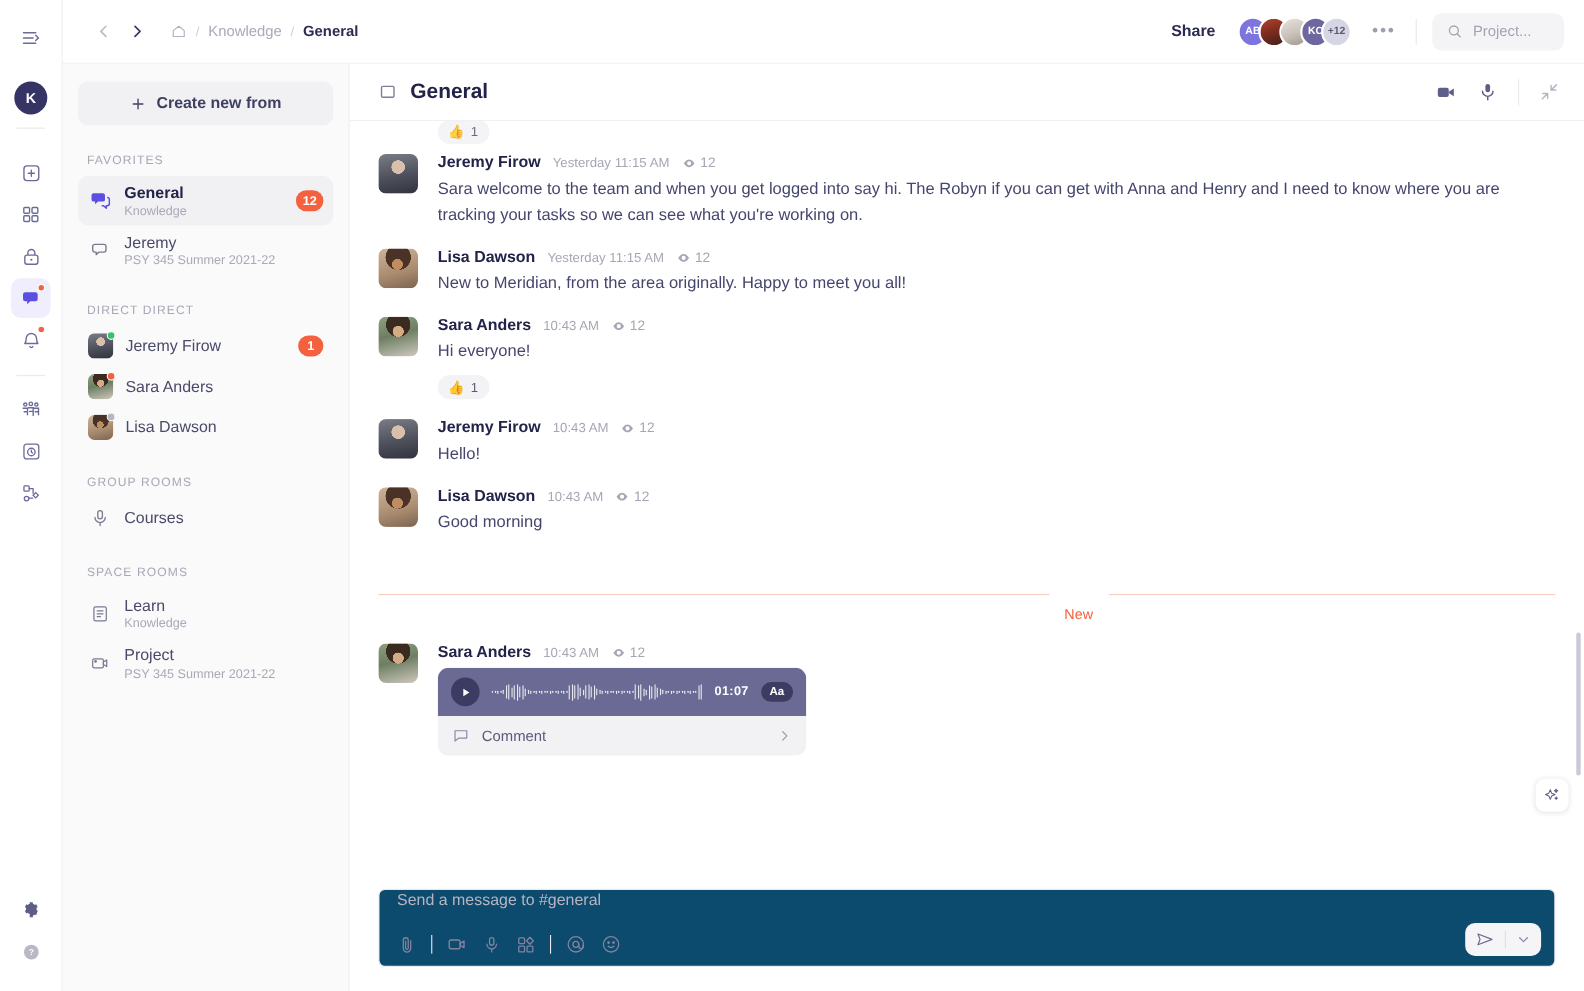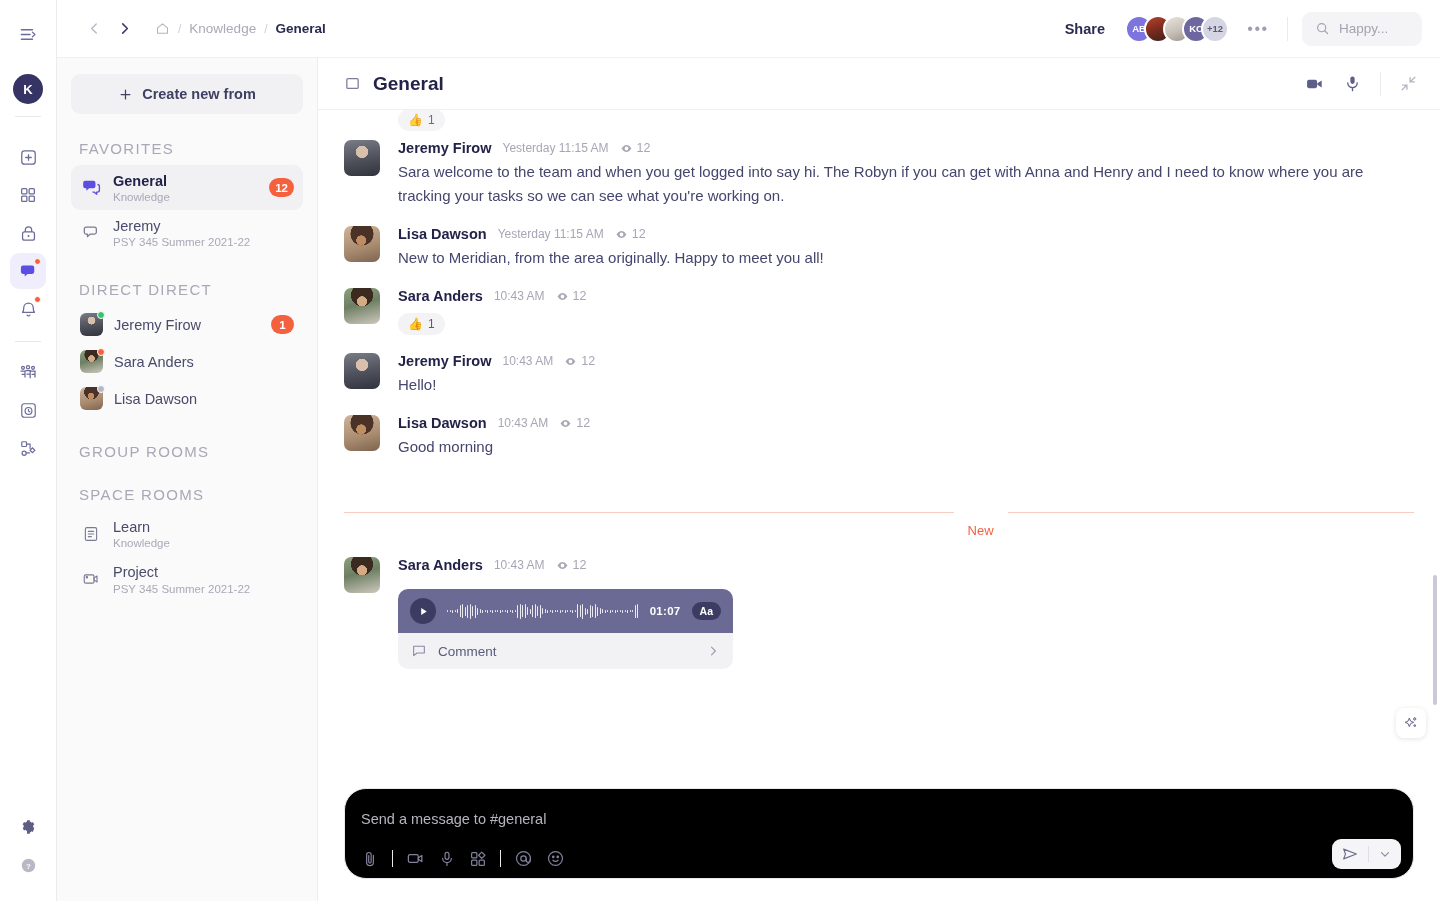"Happy..." span { text: Happy -> Project }
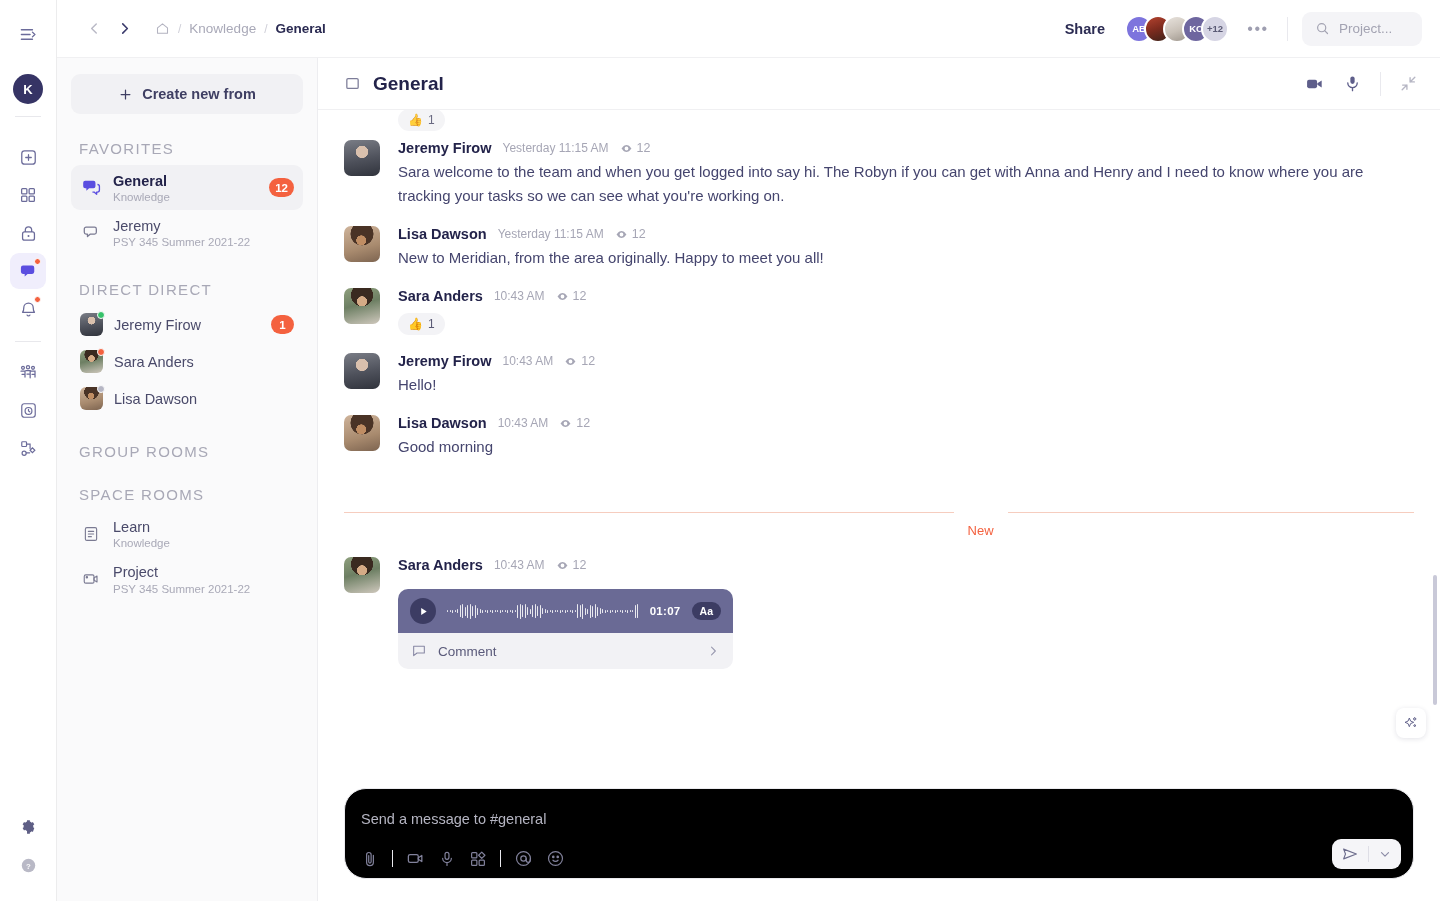"FAVORITES" .sec-title { font-size: 15px -> 11px }
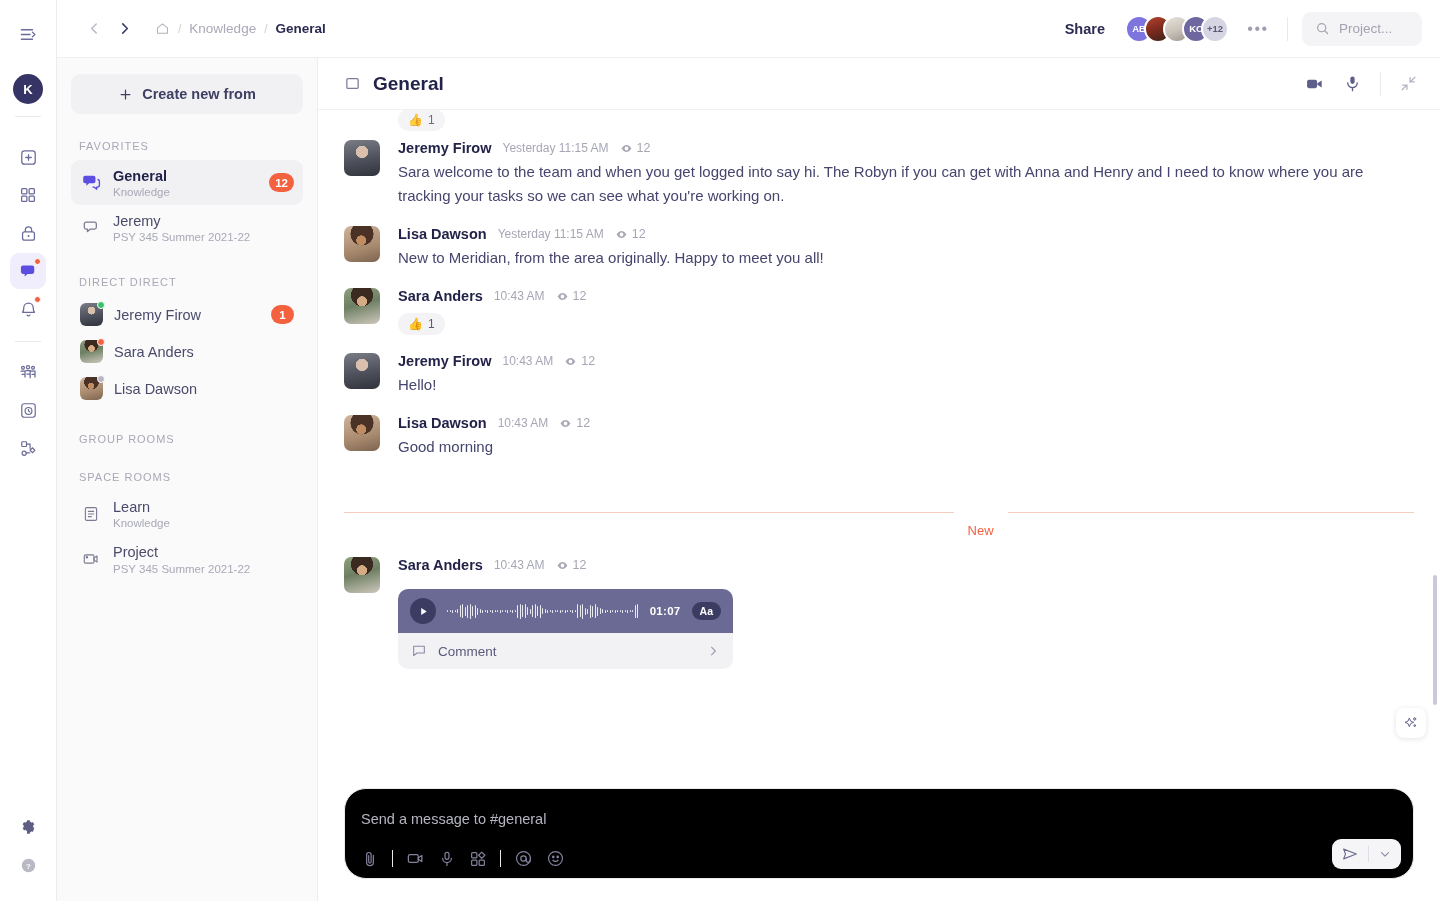"Hi everyone!" div.m-text { html: none -> <div>Hi everyone!</div> }
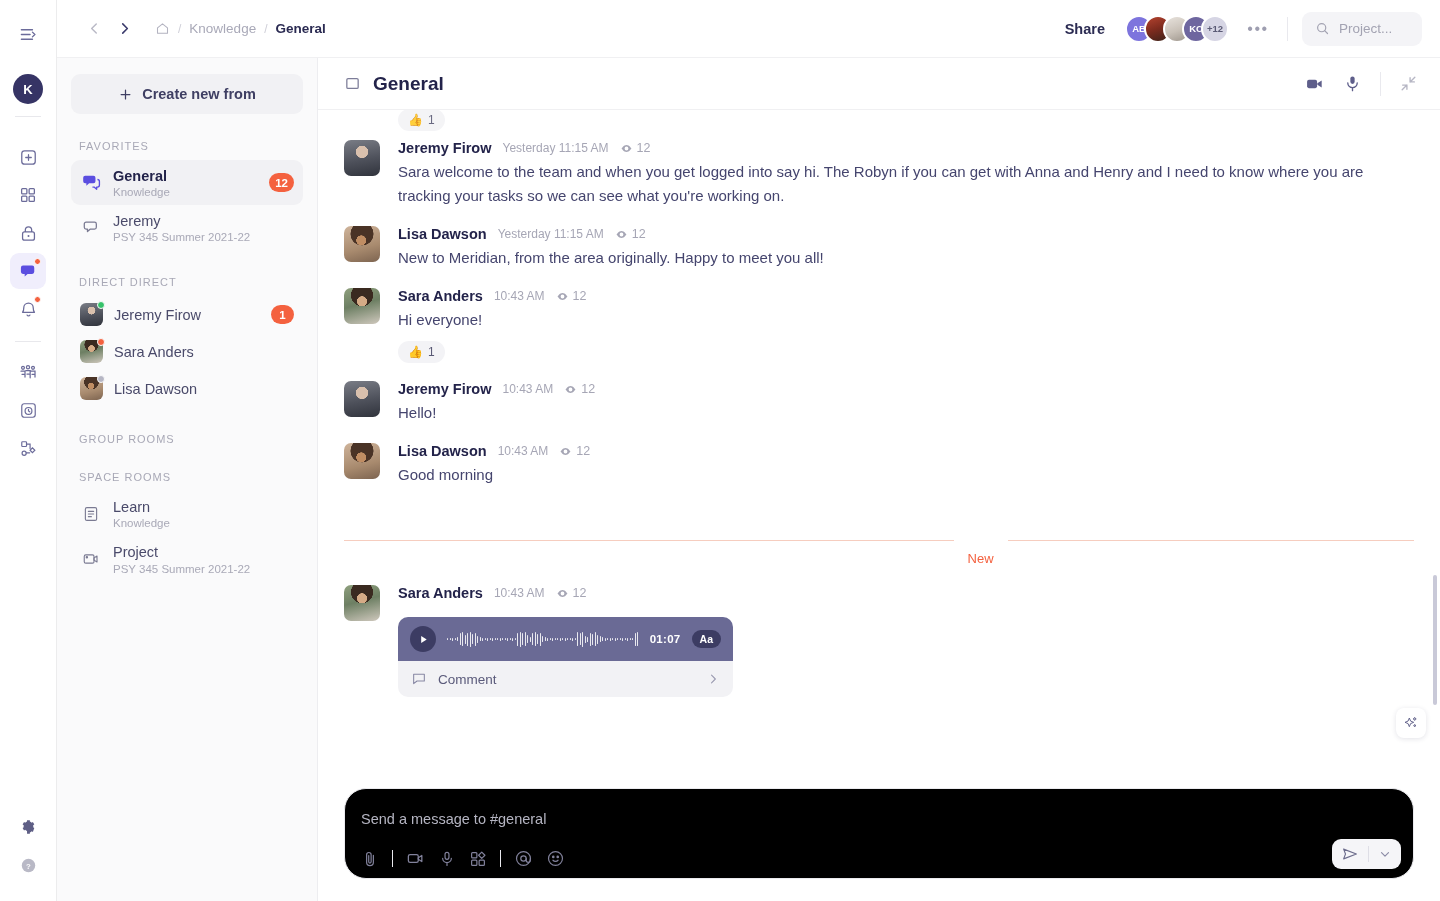"Courses" div.room { html: none -> <div> <span> <svg> <rect></rect> <path></path> </svg> </span> <div> <div>Courses</div> </div> </div> }
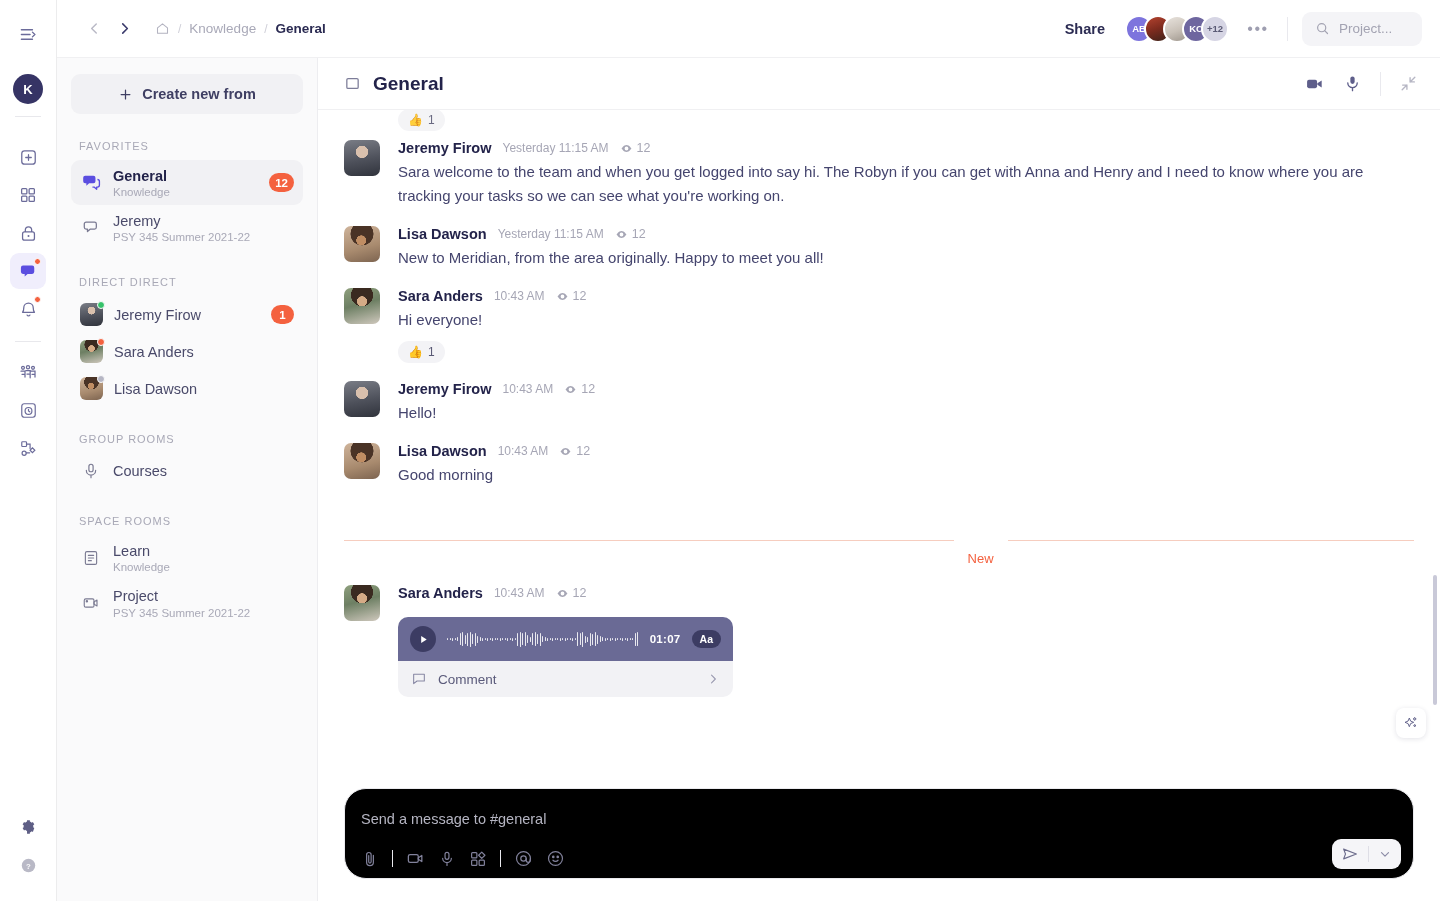"01:07" .audio-card { margin-top: 16px -> 6px }
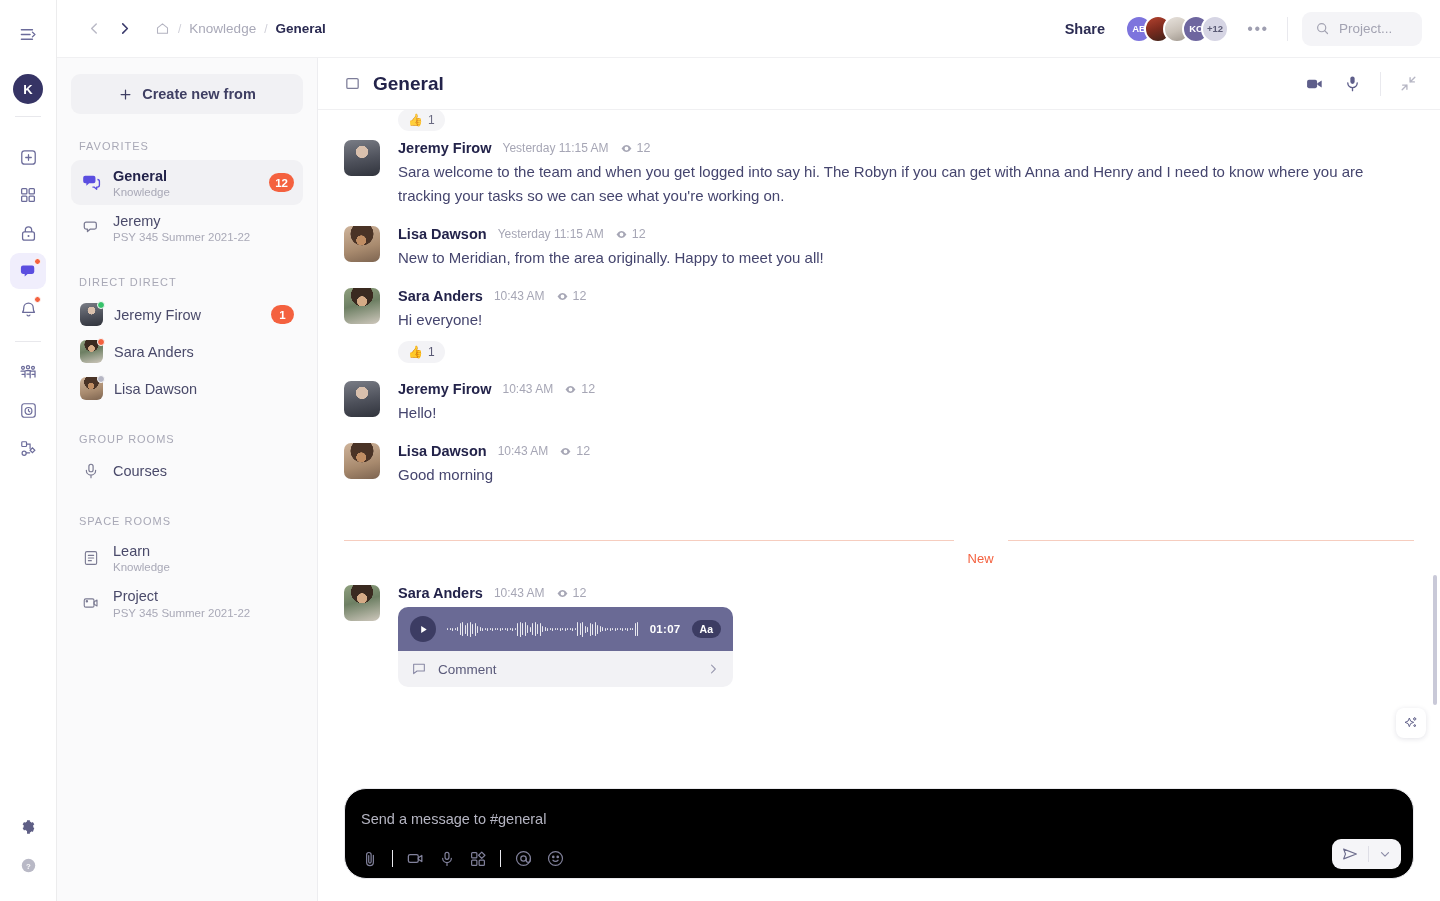"Send a message to #general" .composer { background: #000000 -> #0c4a6e; border-radius: 22px -> 6px; padding: 22px 16px 10px 16px -> 2px 16px 10px 16px }
